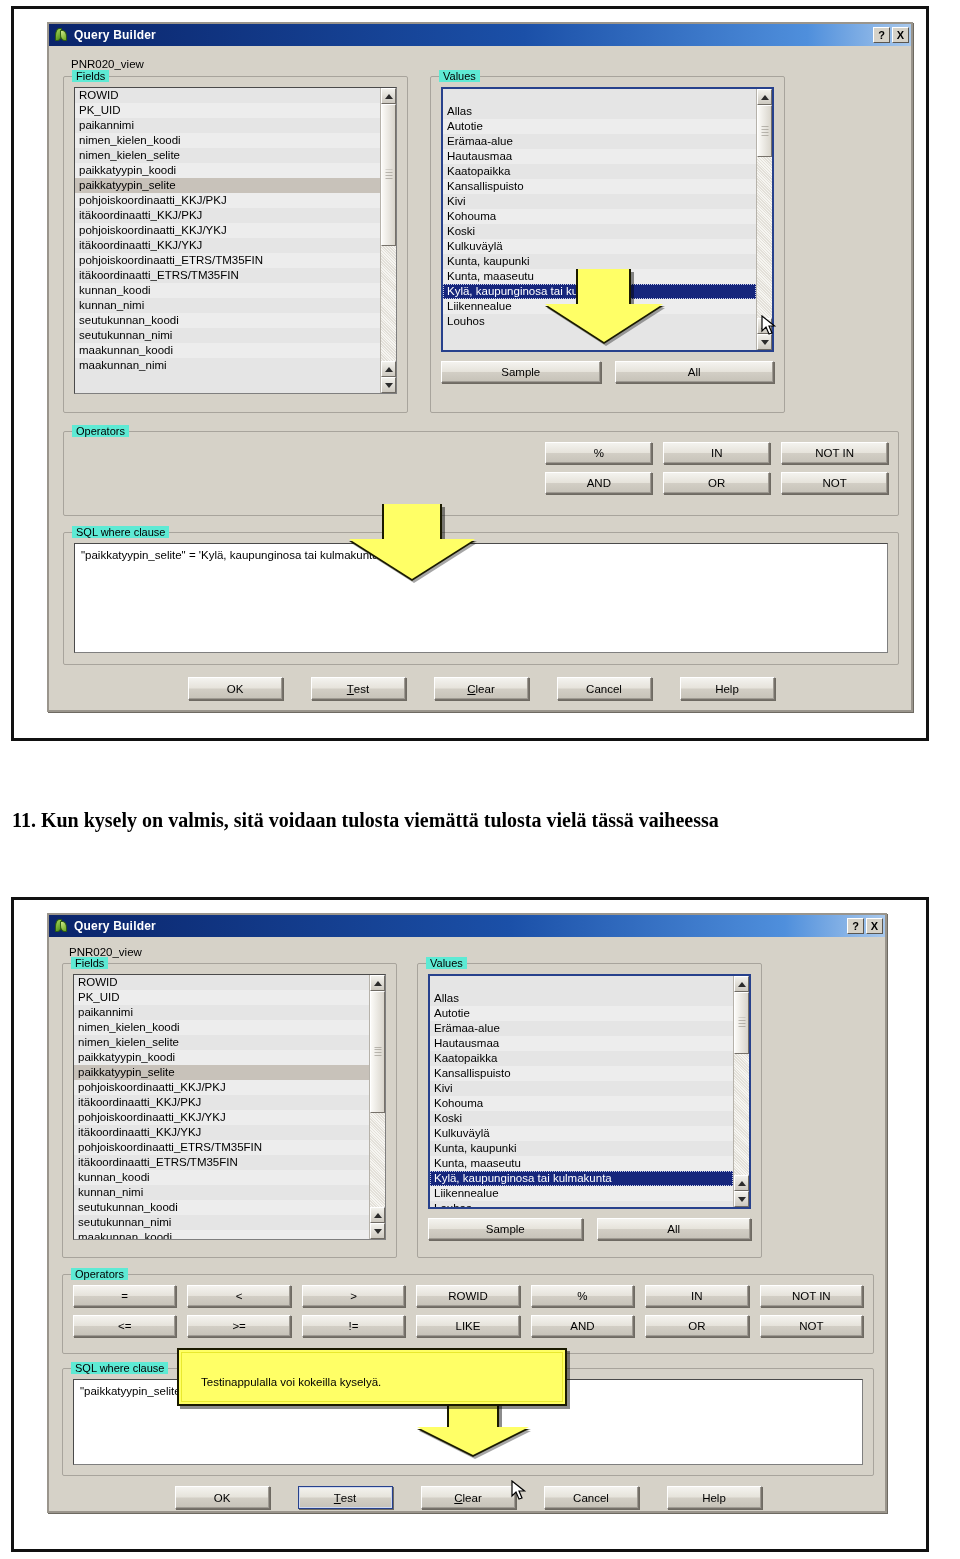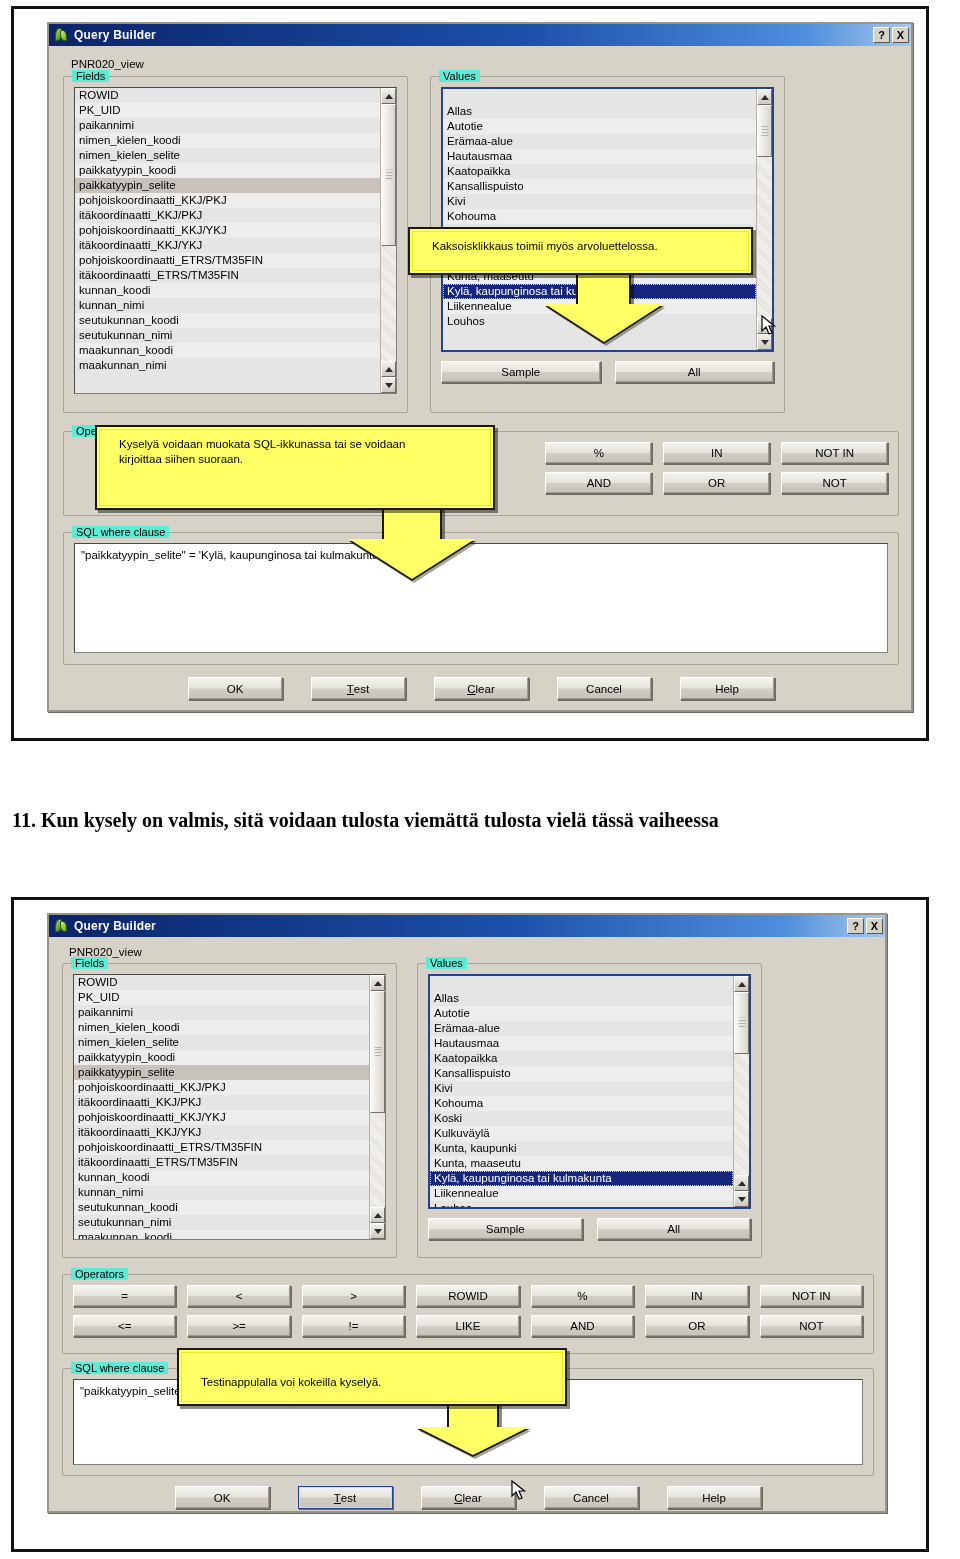"Kaksoisklikkaus toimii myös" div.callout { html: <div> <div>Kaksoisklikkaus toimii myös arvoluettelossa.</div> </div> -> none }
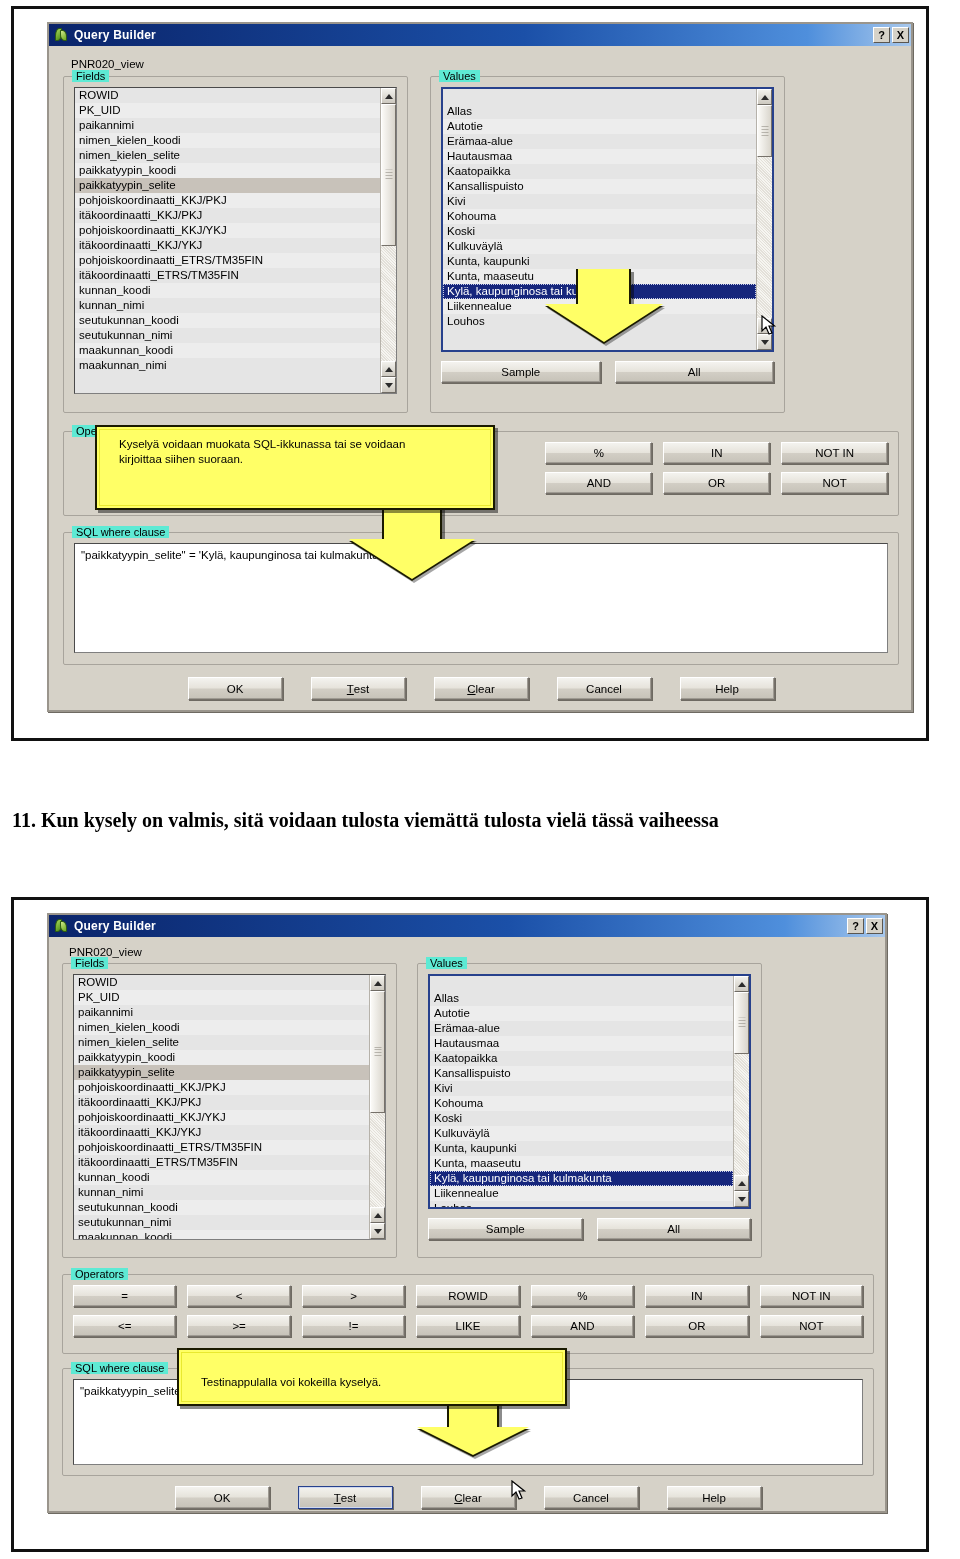"Kyselyä voidaan muokata SQL-ikkunassa" div.callout { html: <div> <div> <span>Kyselyä voidaan muokata SQL-ikkunassa tai se voidaan</span><br> <span>kirjoittaa siihen suoraan.</span> </div> </div> -> none }
